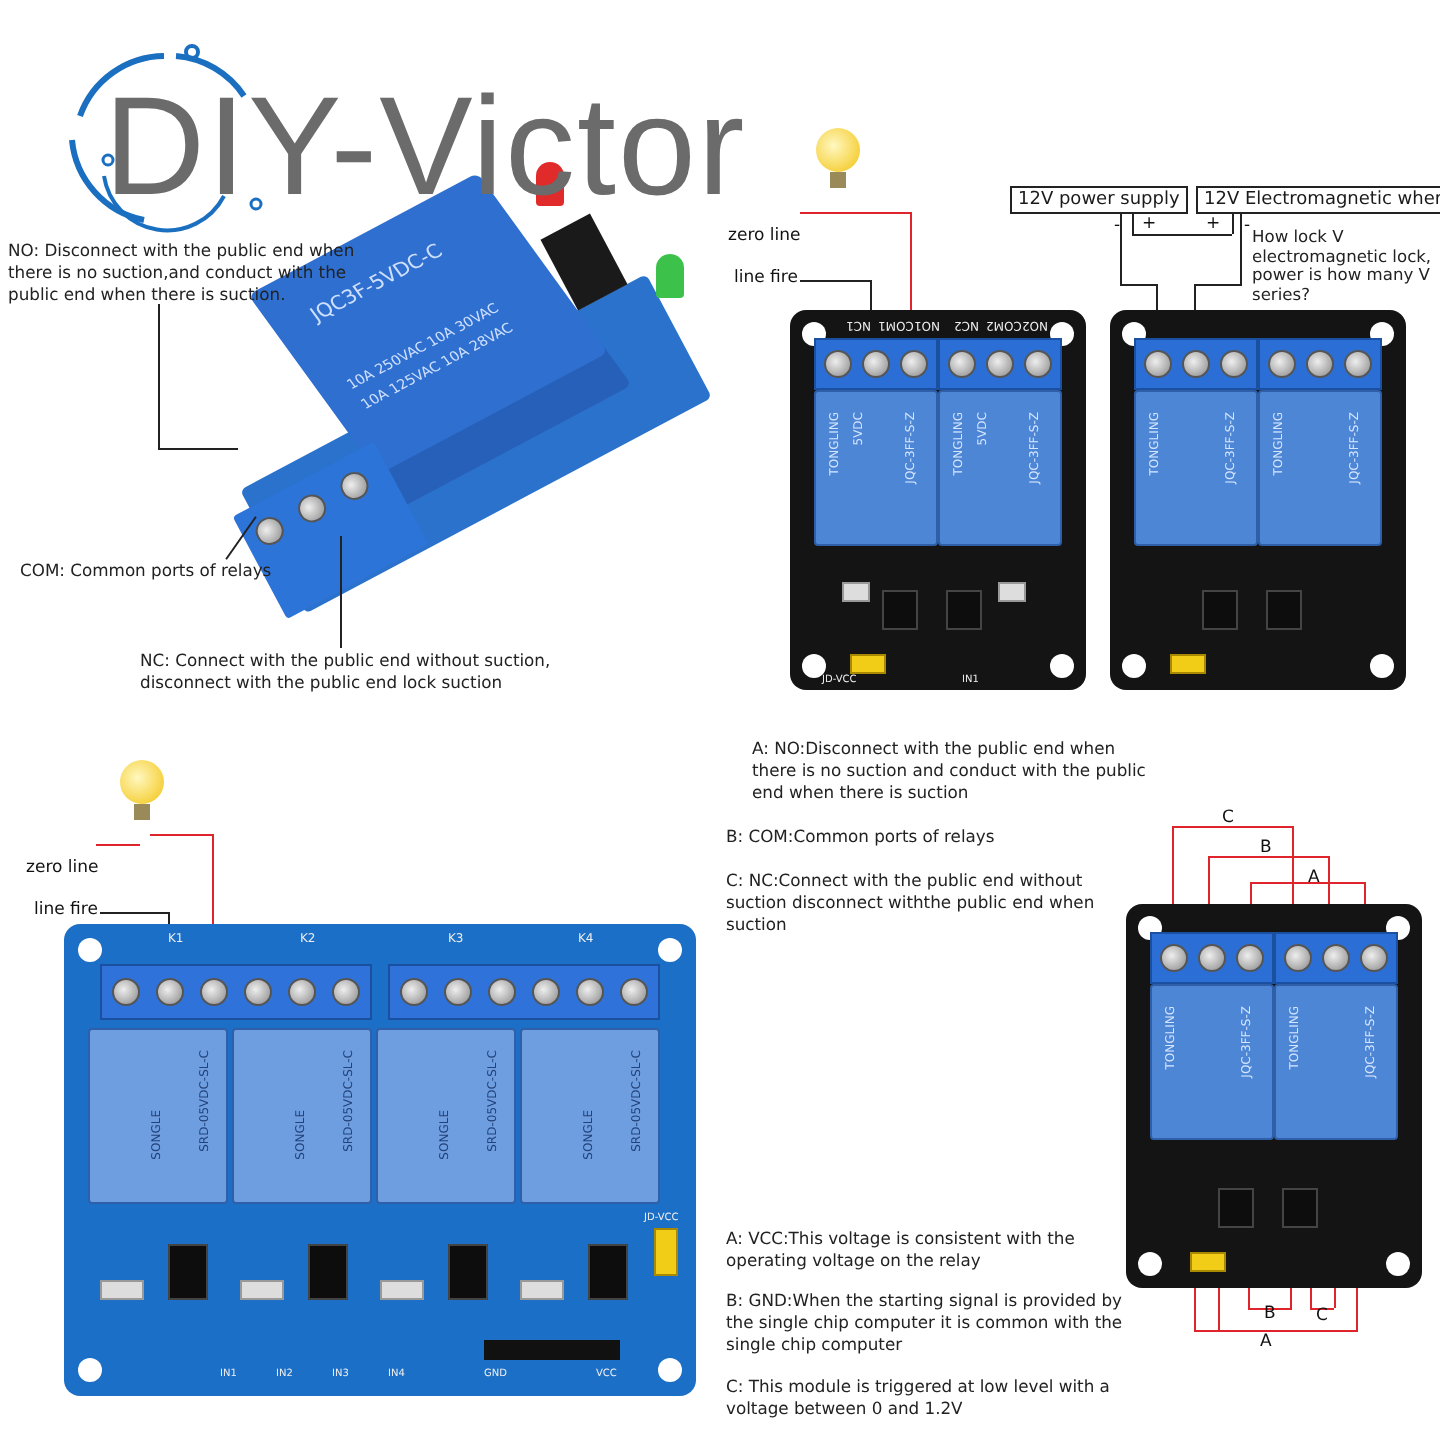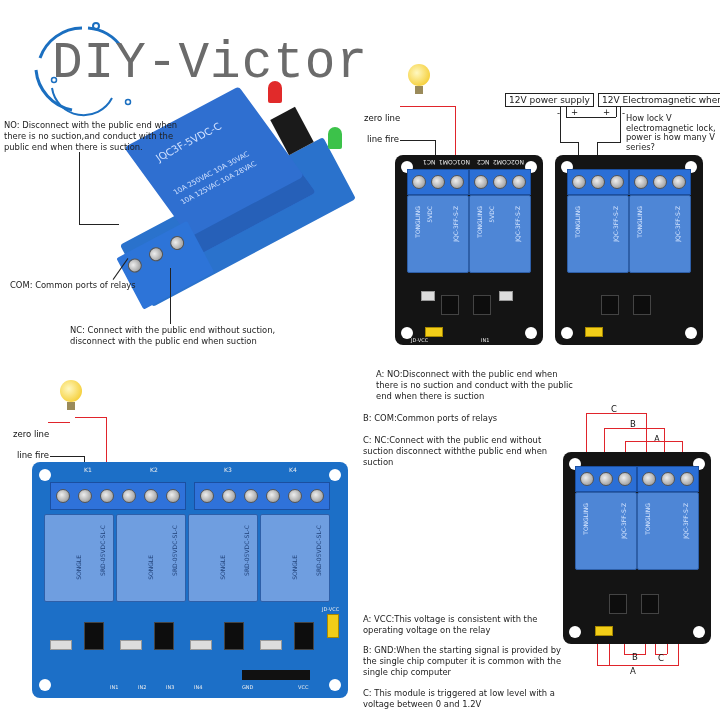"DIY-Victor" .wm { font-family: Liberation Mono, monospace -> Liberation Sans, sans-serif; font-size: 51px -> 70px }
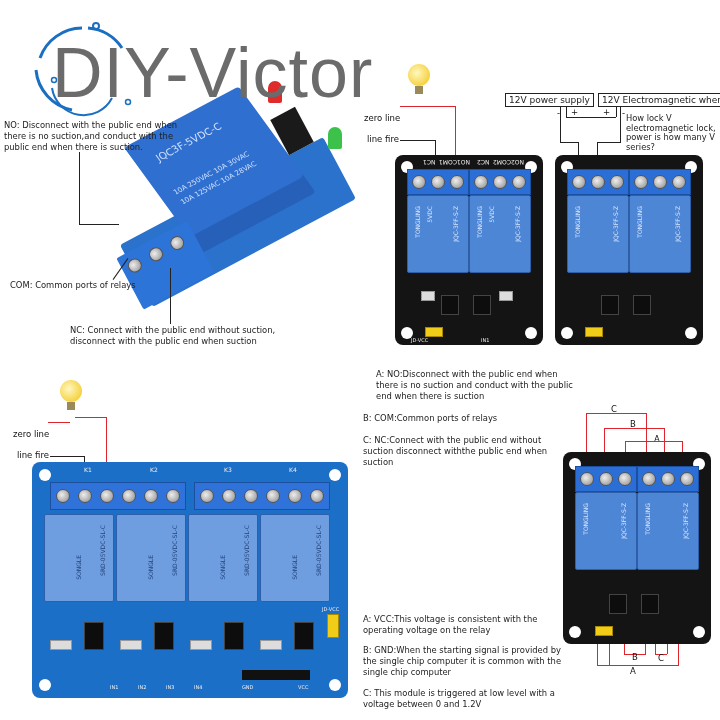"NC: Connect with the public" div.note { text: when -> lock }
